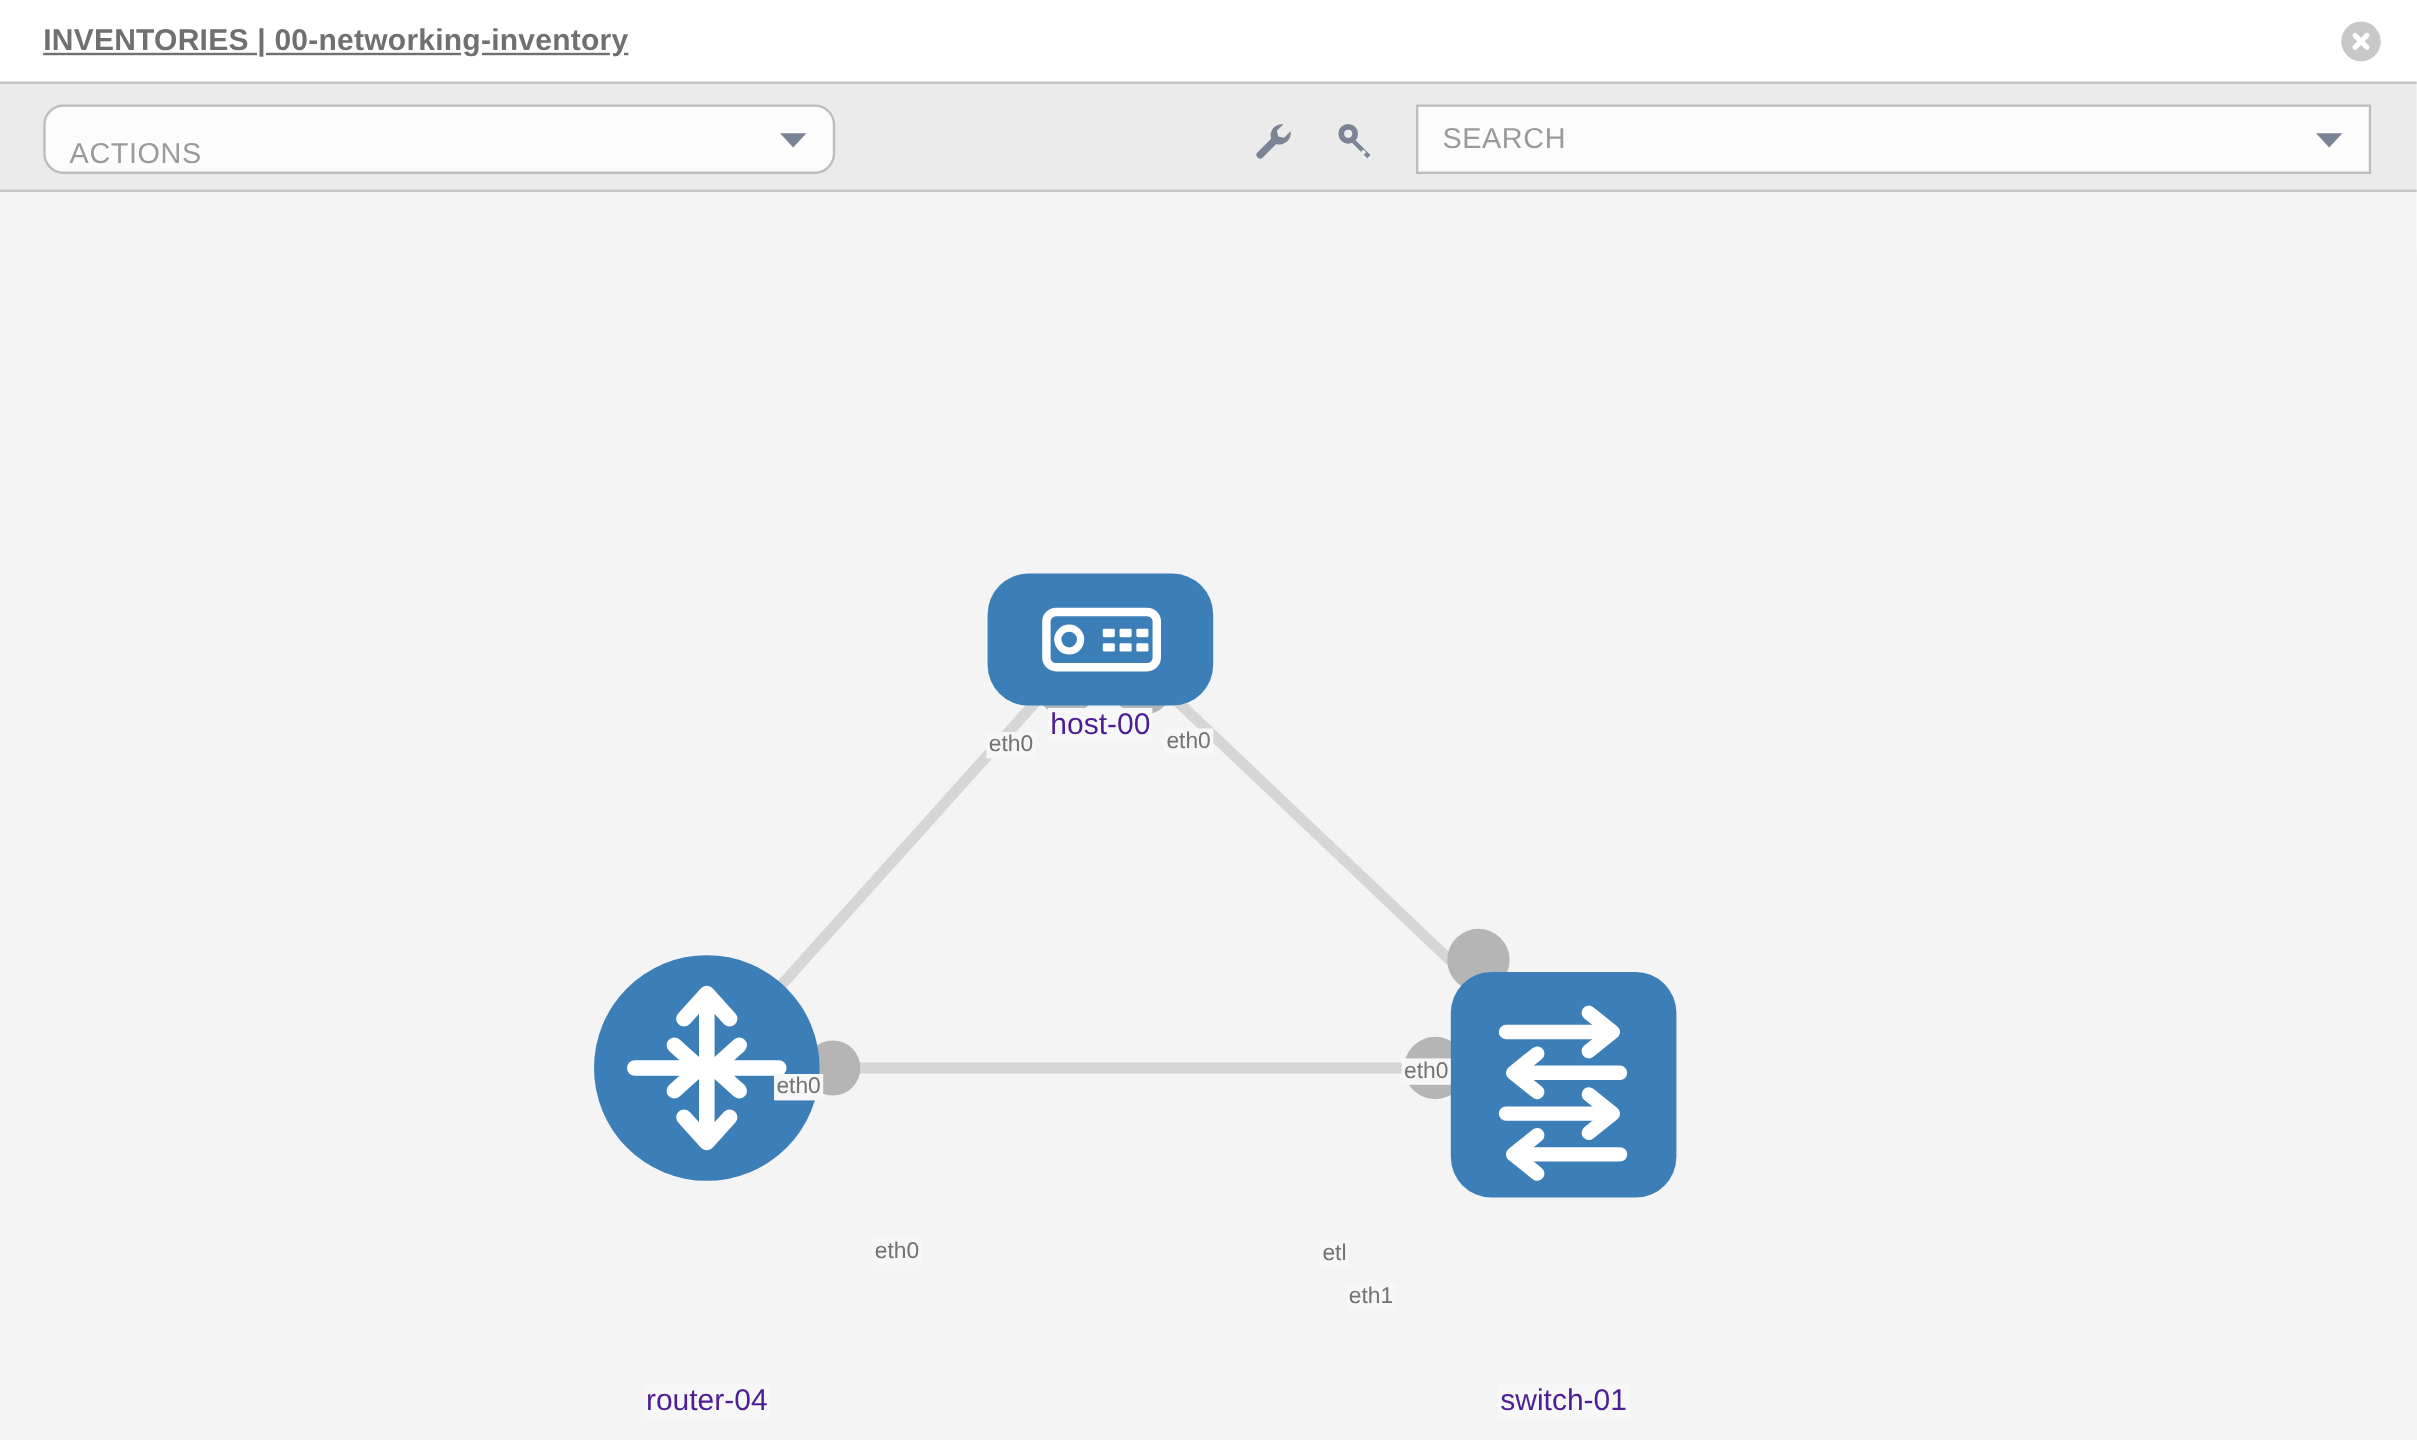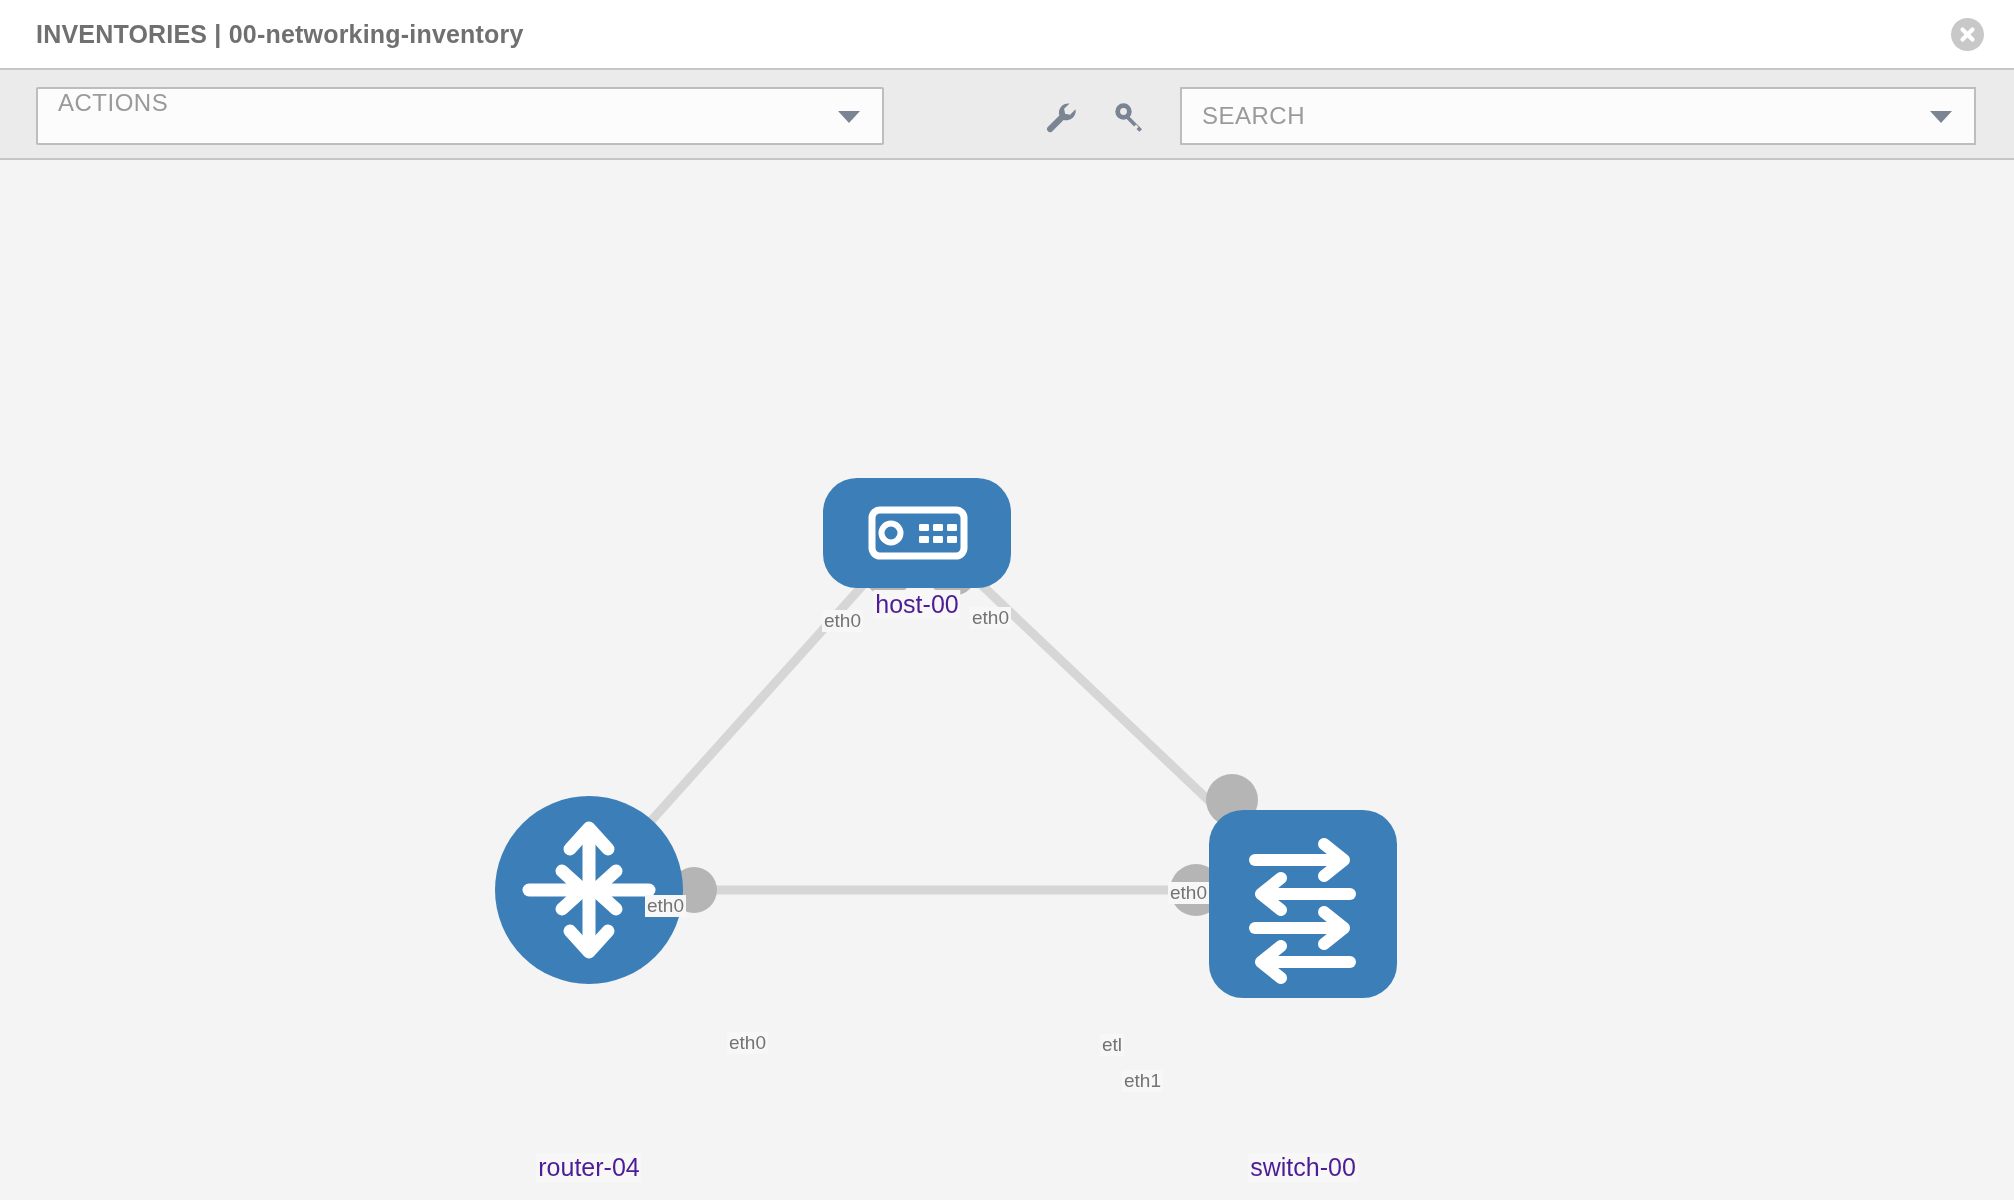"INVENTORIES | 00-networking-inventory" .header-title { text-decoration: none -> underline }
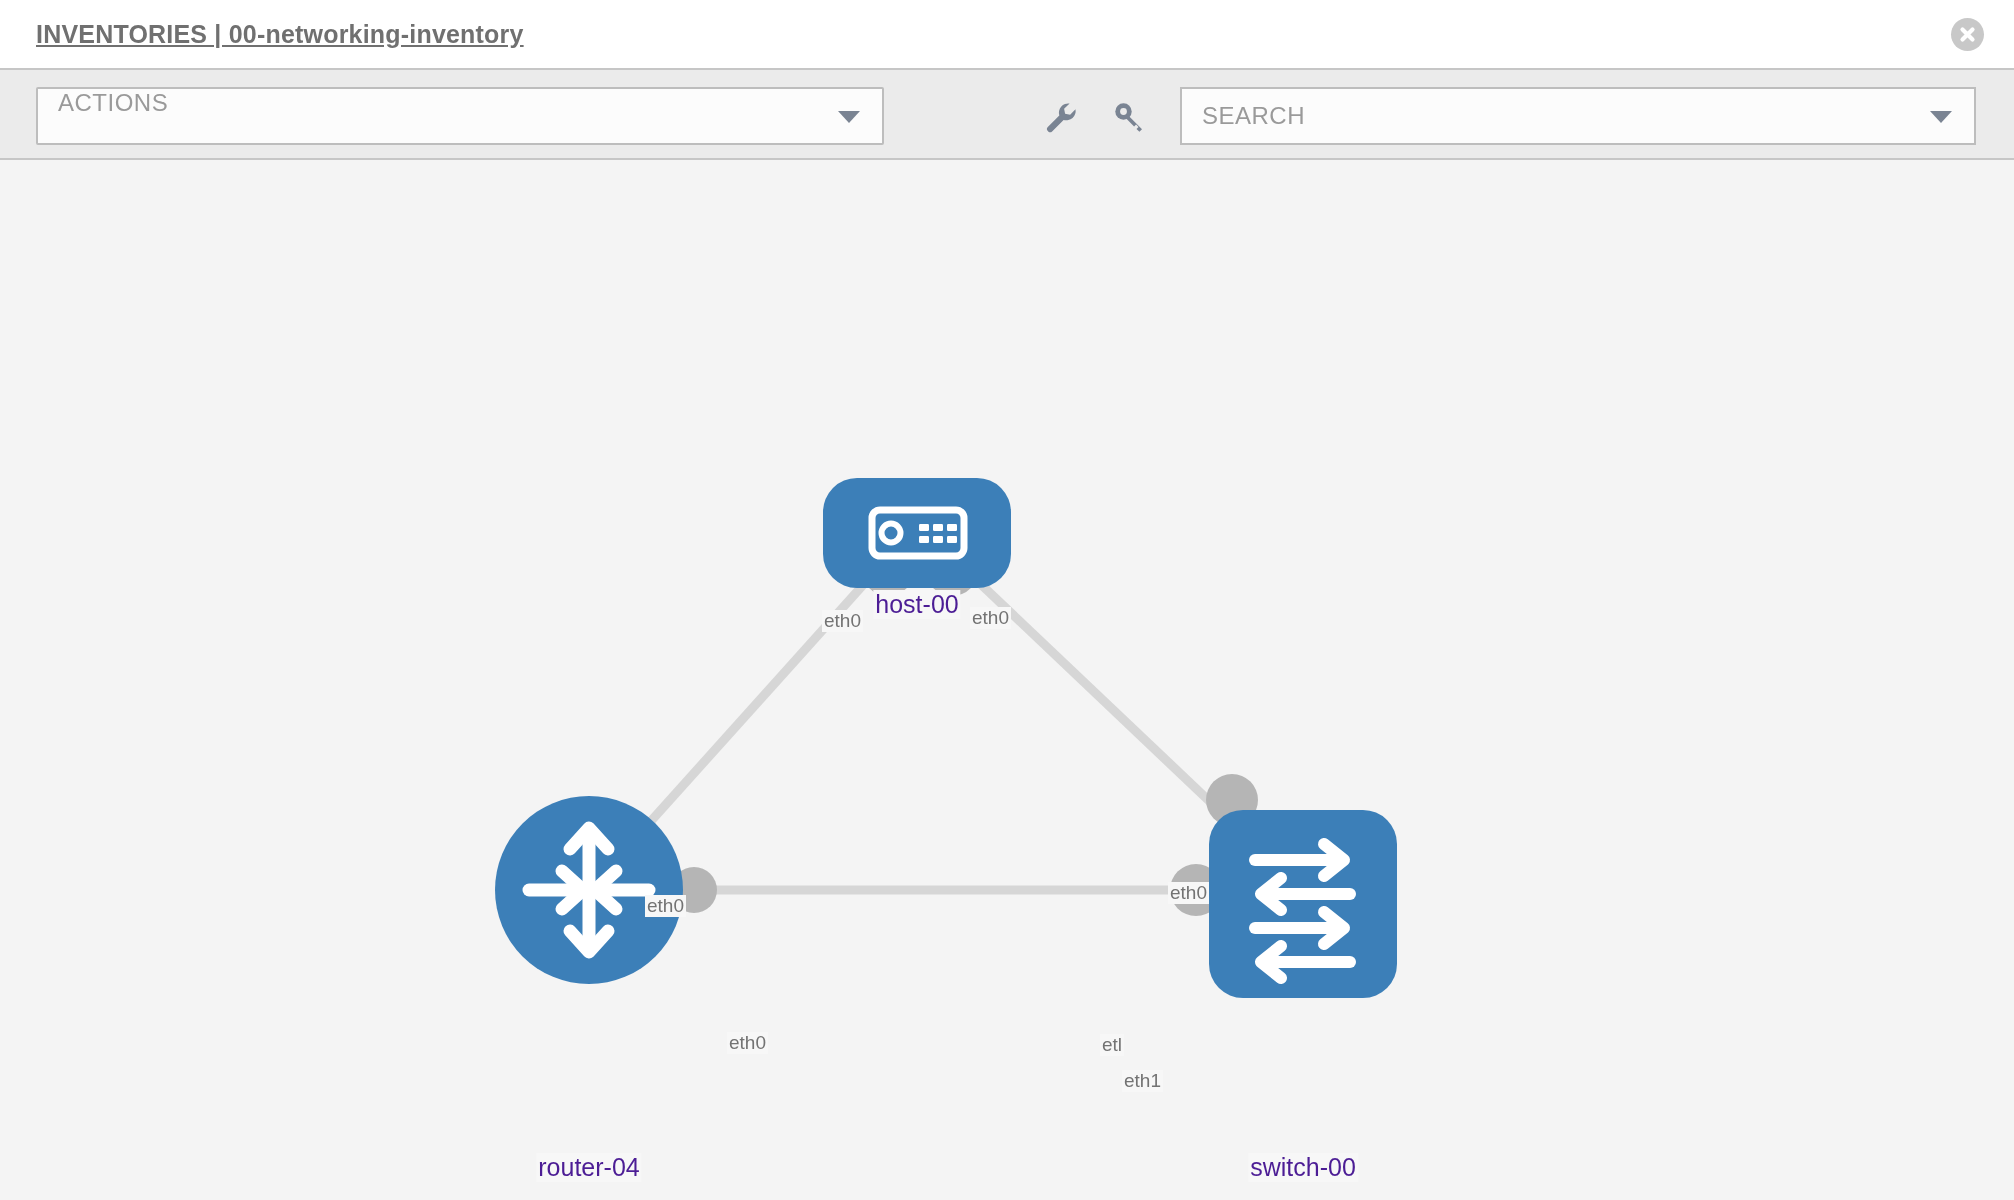"ACTIONS" .actions-select { align-items: flex-start -> flex-end; border-radius: 2px -> 17px; width: 848px -> 660px }
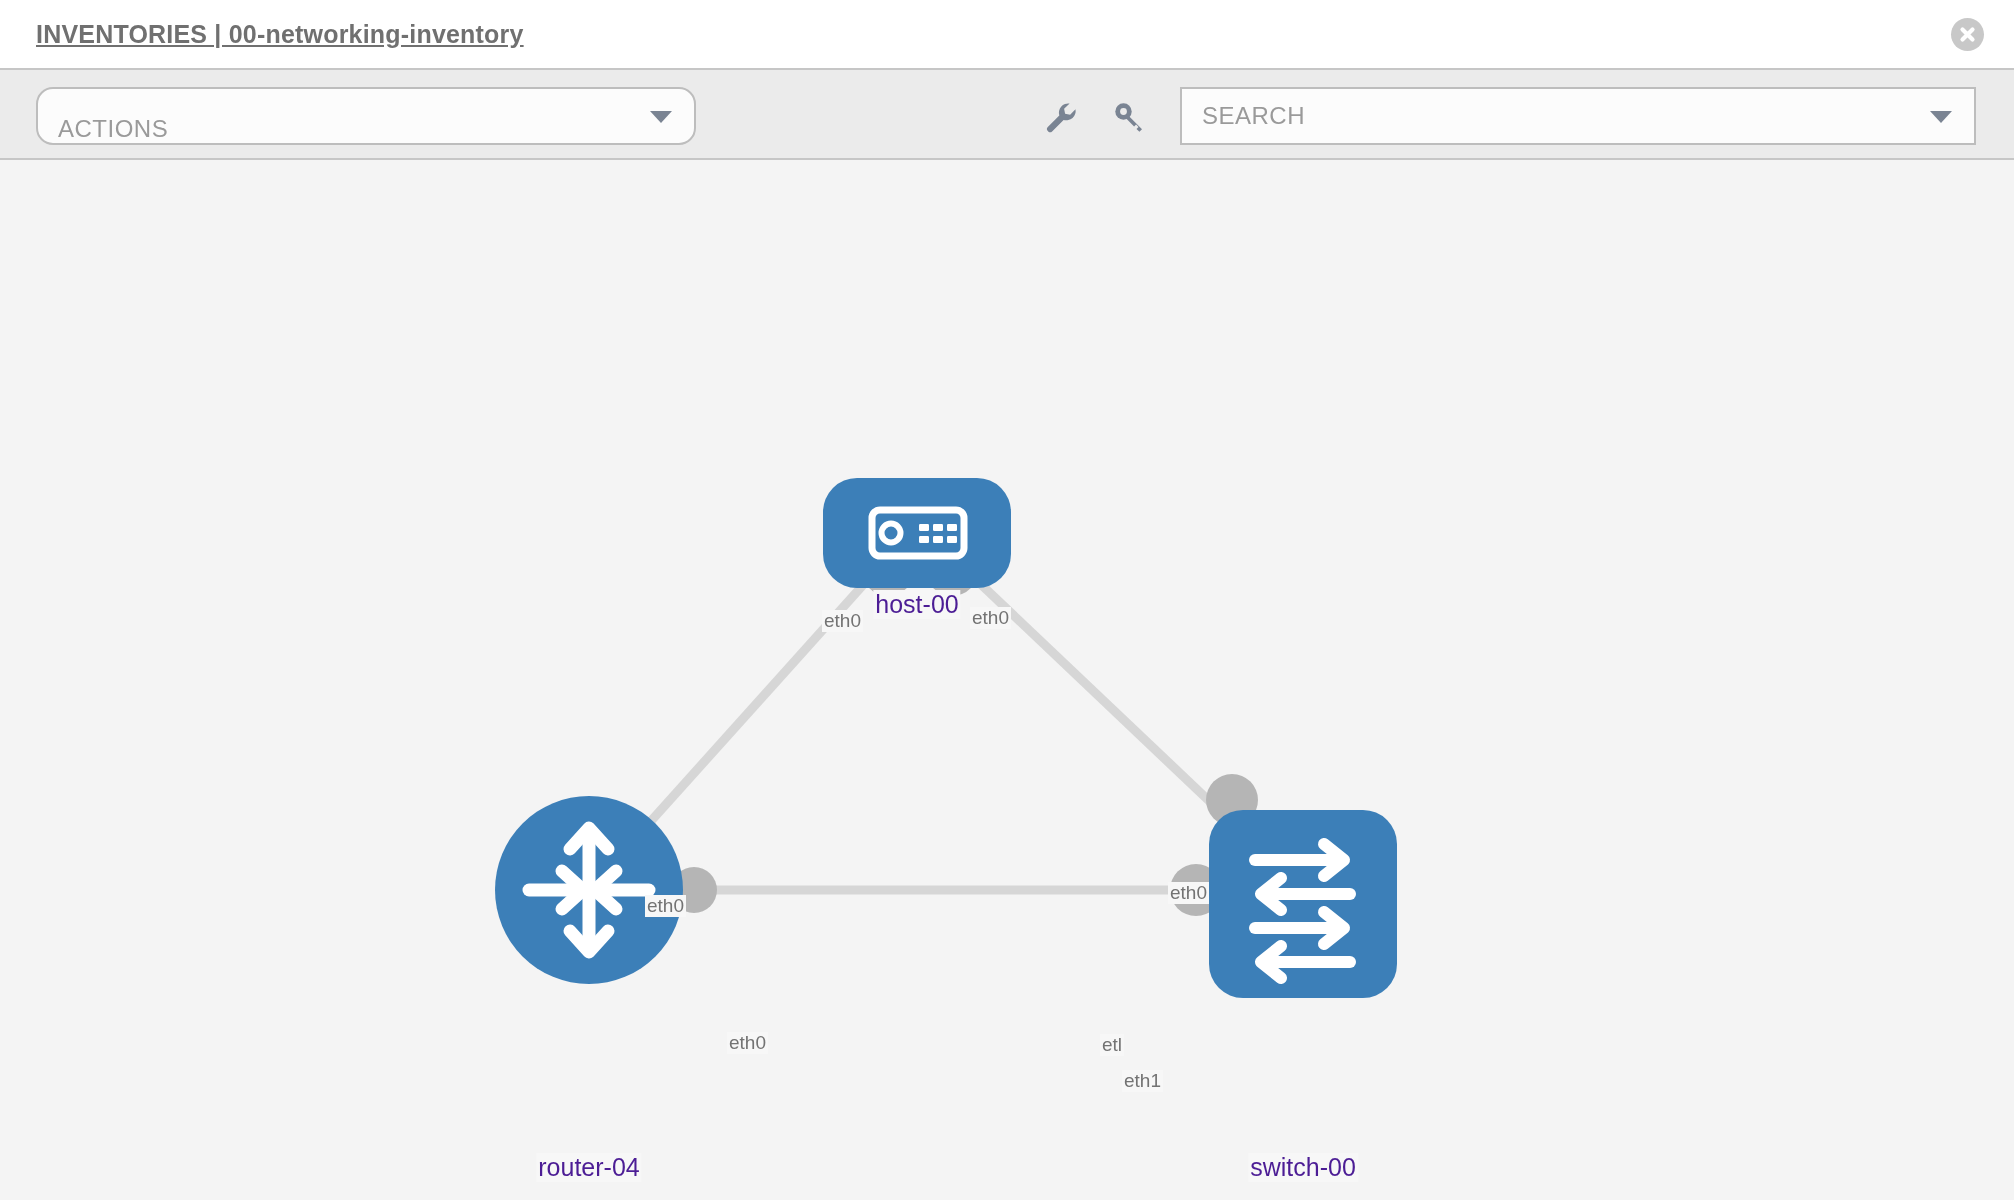"switch-00" div.node-label { text: switch-00 -> switch-01 }
